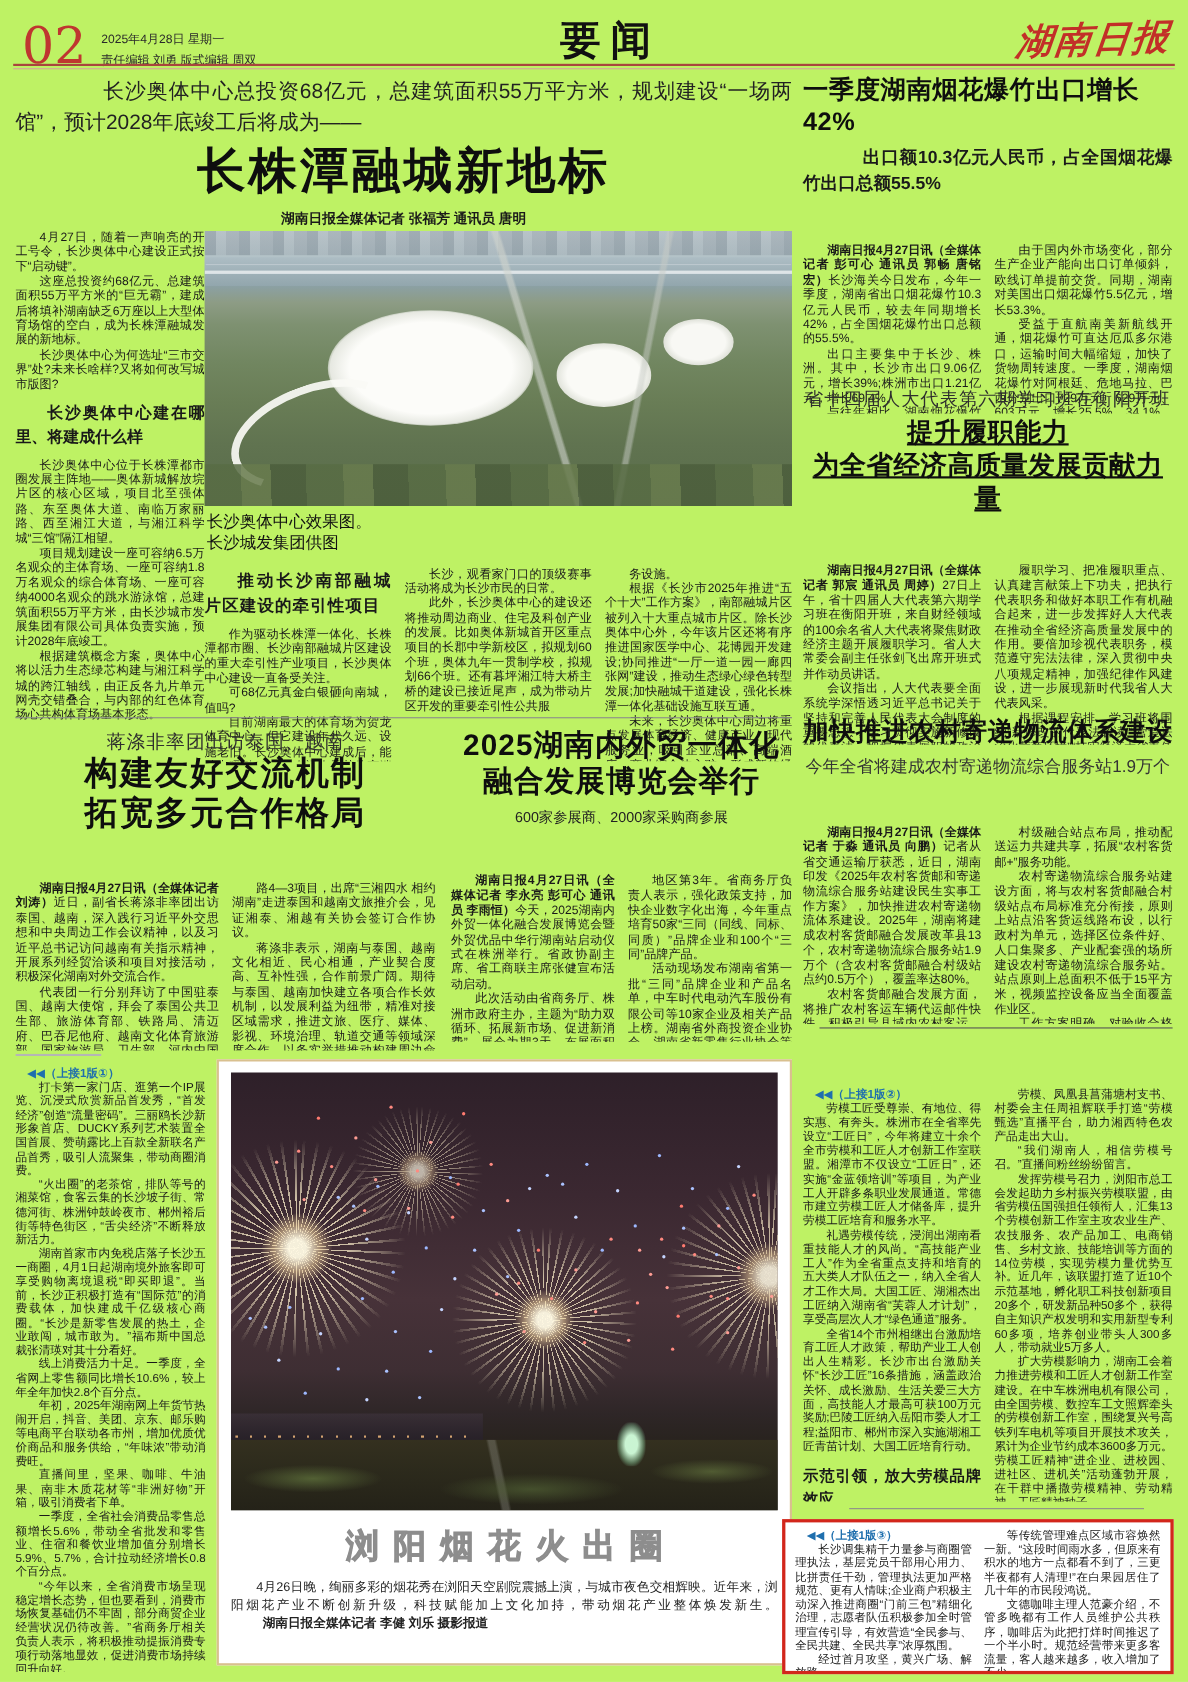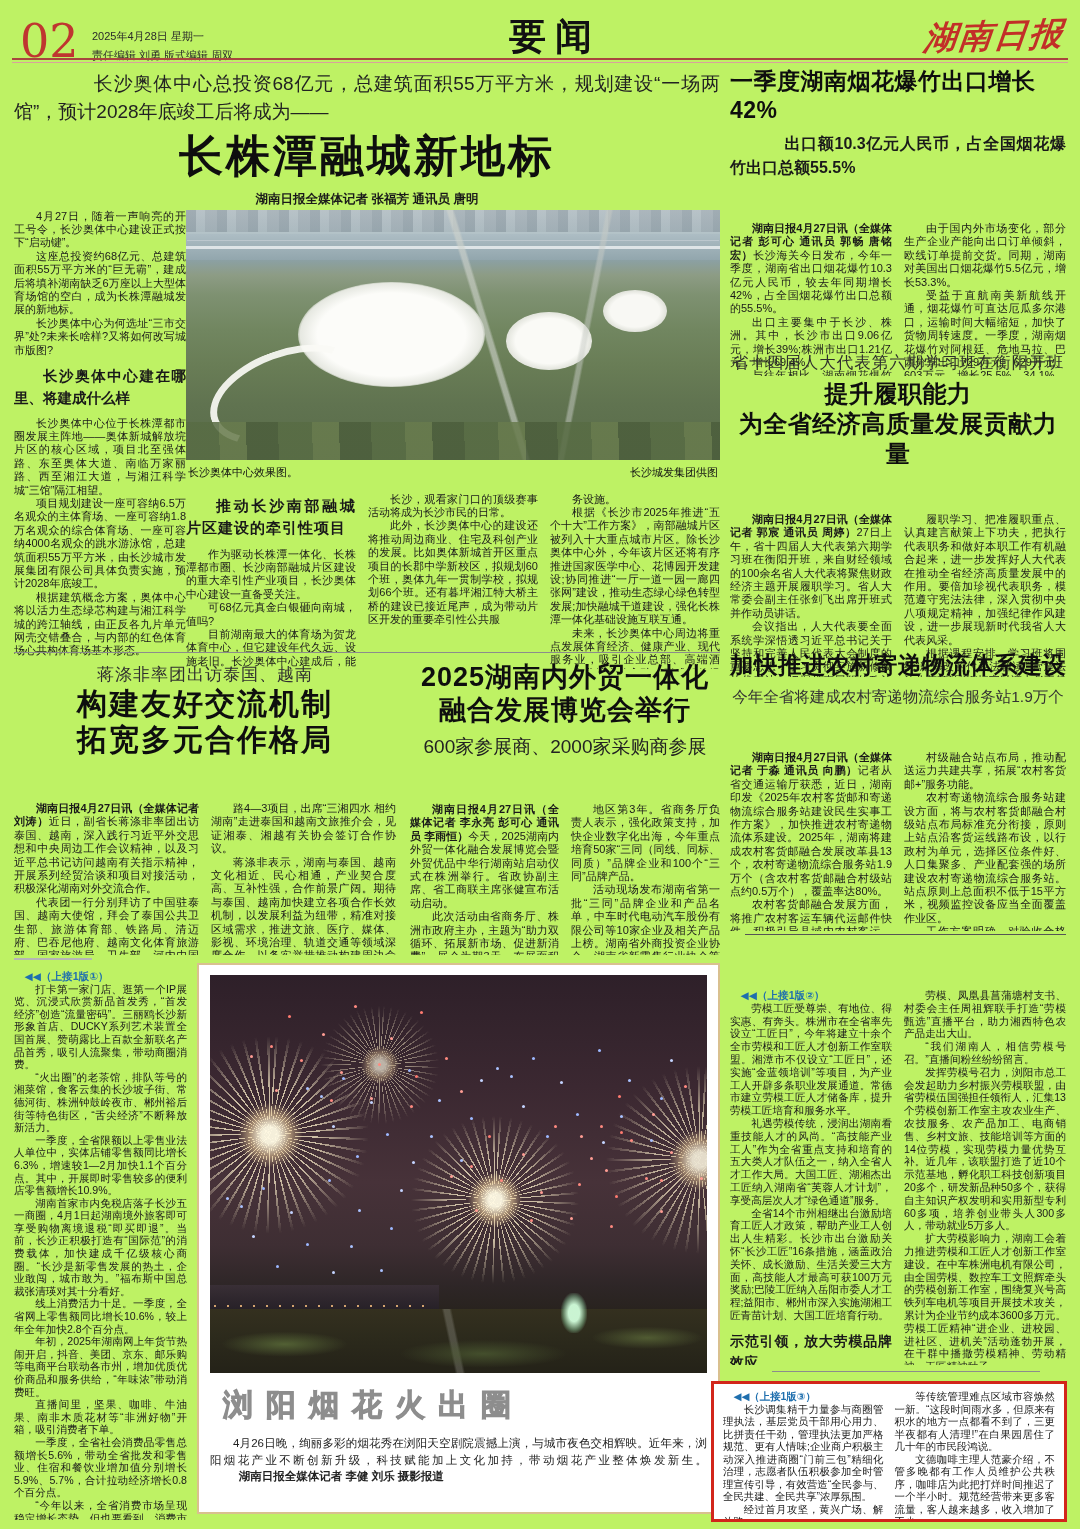"提升履职能力" .r2 .hl { text-decoration: none -> underline }
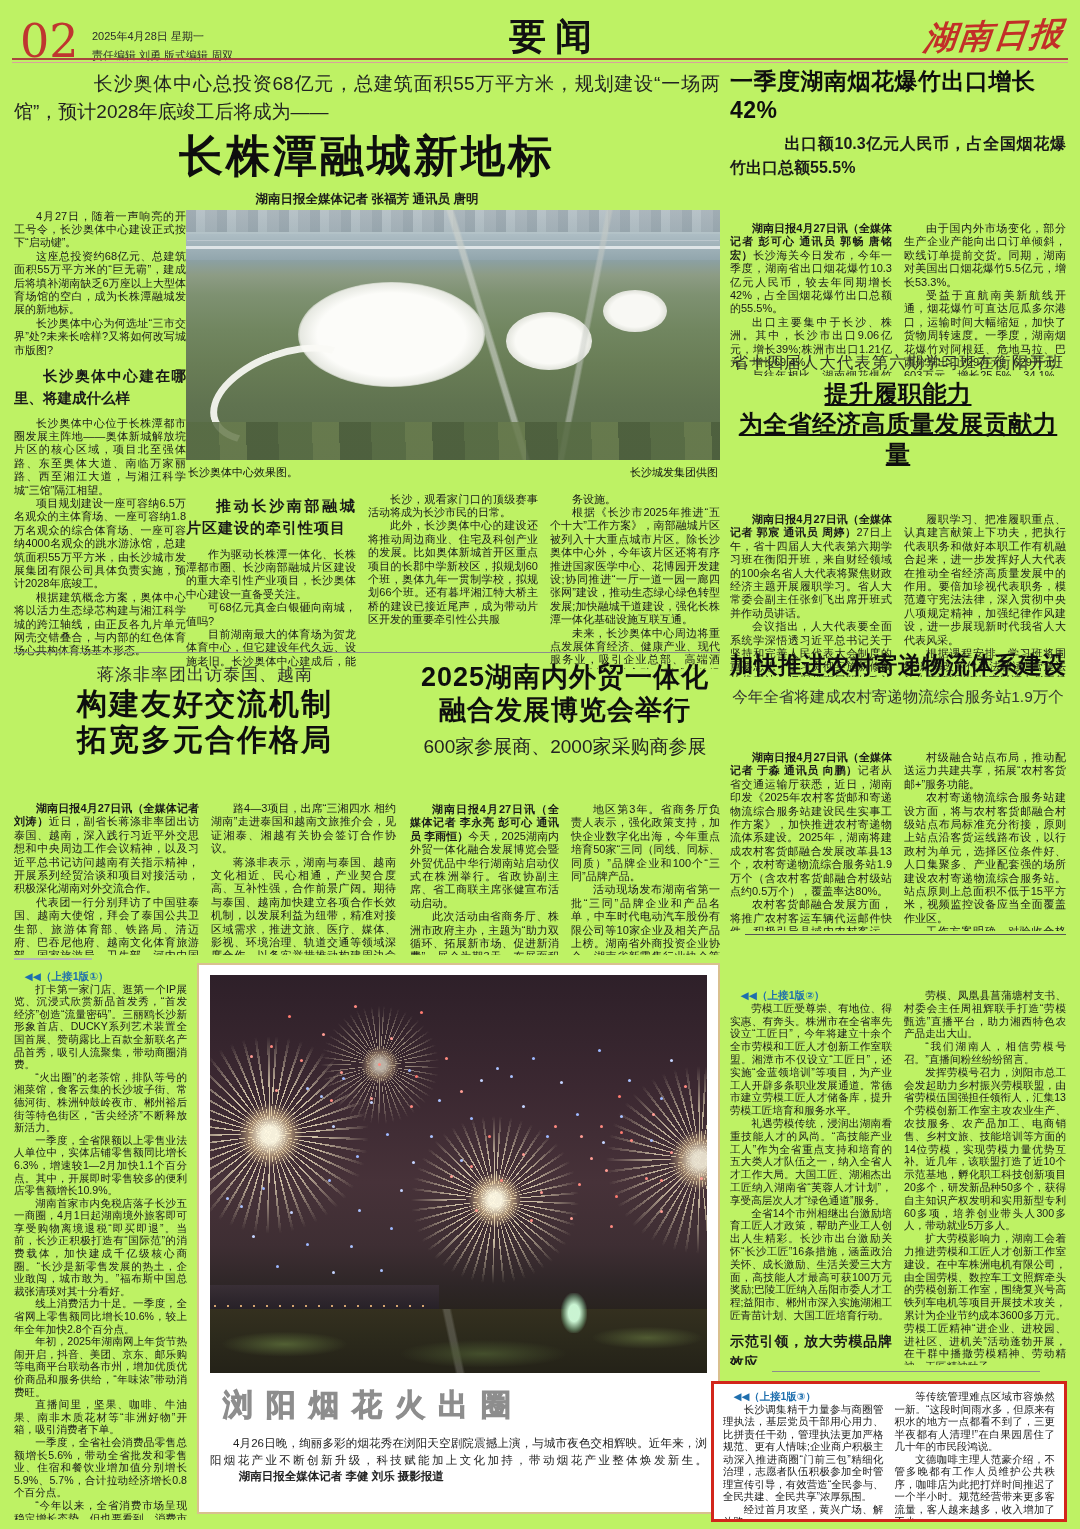"长沙奥体中心效果图。" .photo-captions { flex-direction: none -> column; font-size: 11px -> 15px }
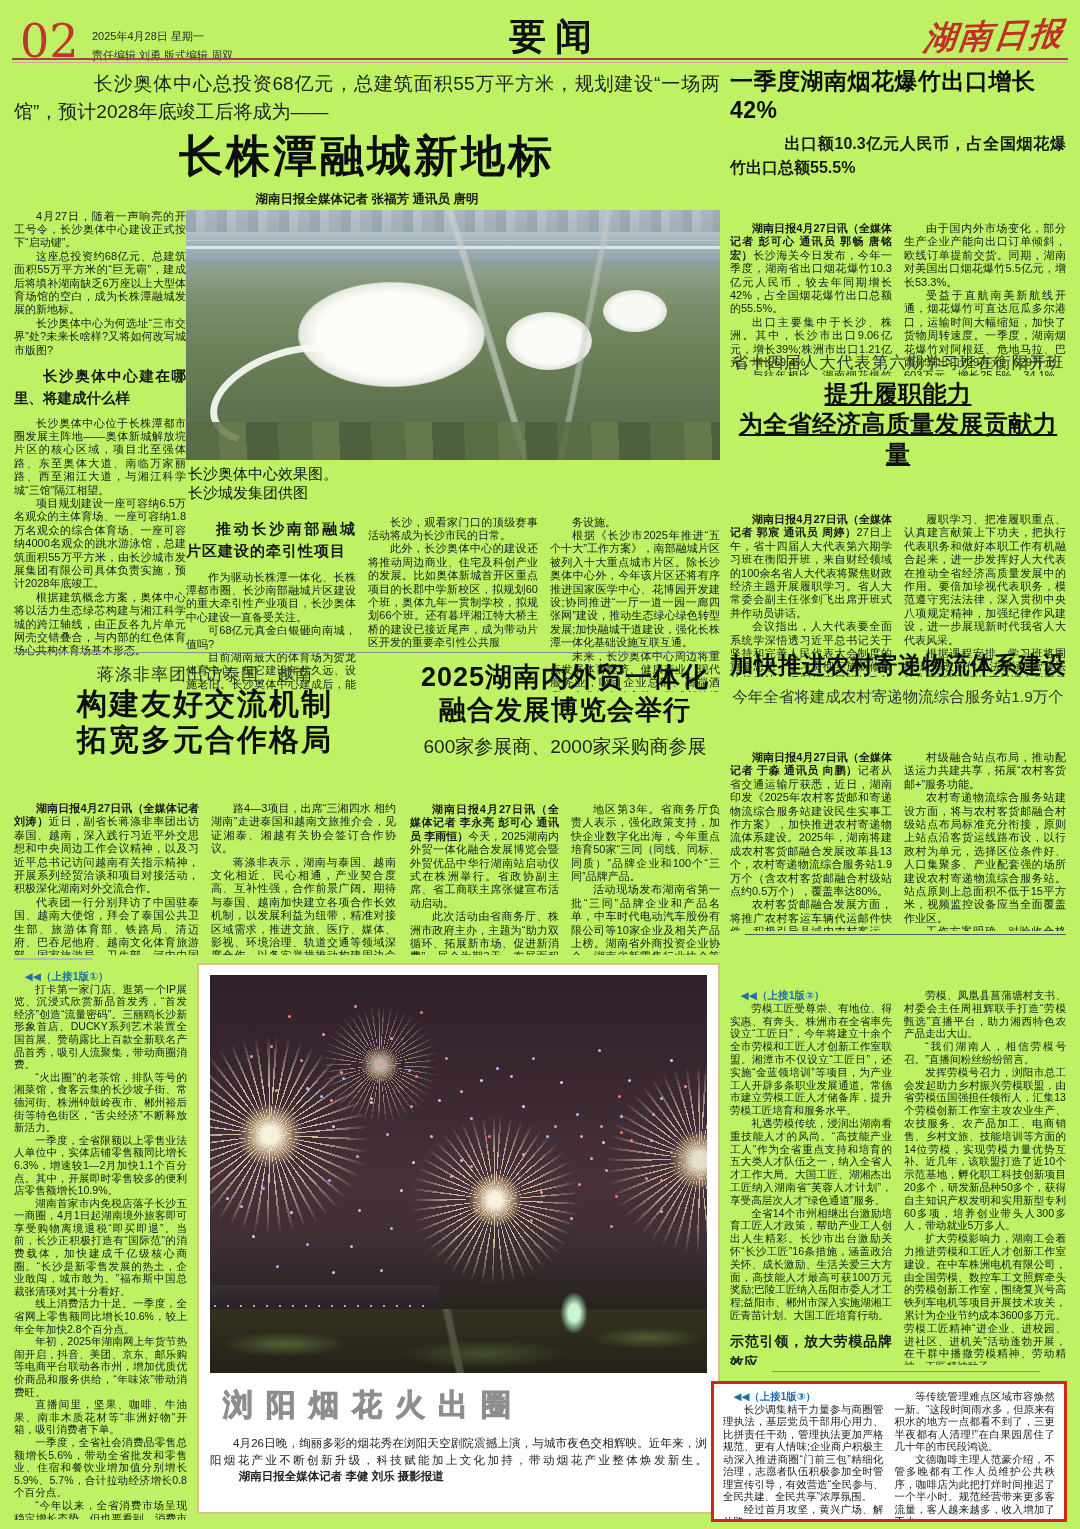"600家参展商、2000家采购商参展" .expo .sub { font-size: 19px -> 13px }
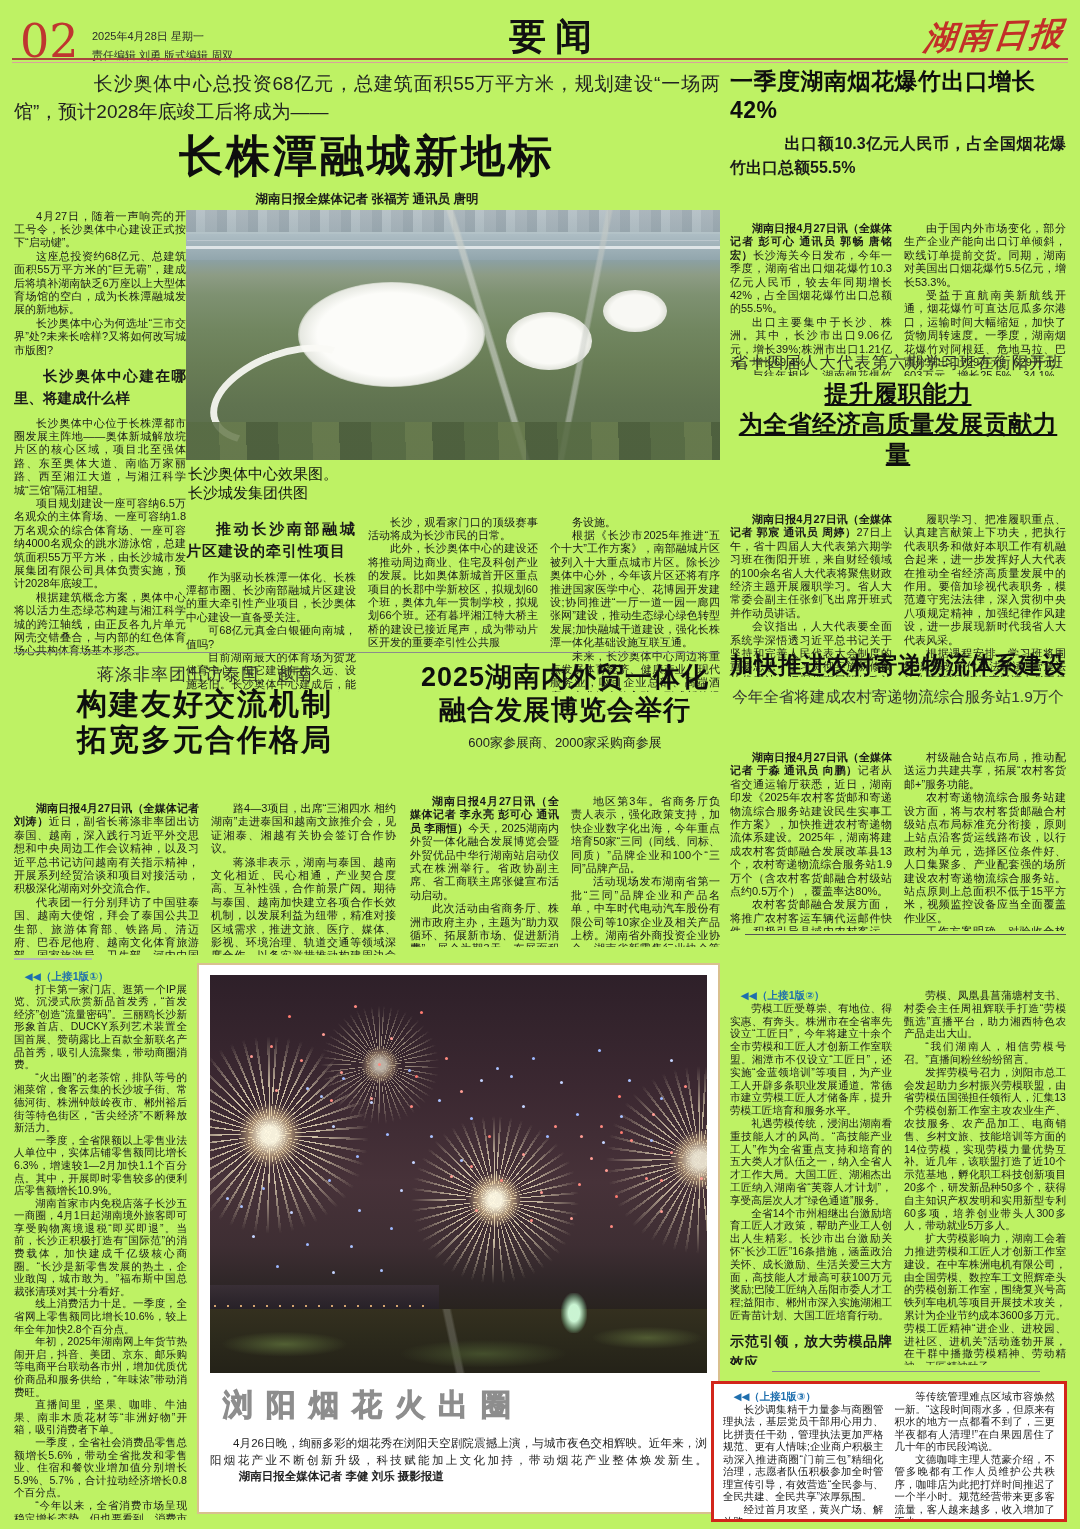"一季度，全省限额以上零售业法人单位中，实体店铺零售额同比增长6.3%，增速较1—" p { html: <p>一季度，全省限额以上零售业法人单位中，实体店铺零售额同比增长6.3%，增速较1—2月加快1.1个百分点。其中，开展即时零售较多的便利店零售额增长10.9%。</p> -> none }
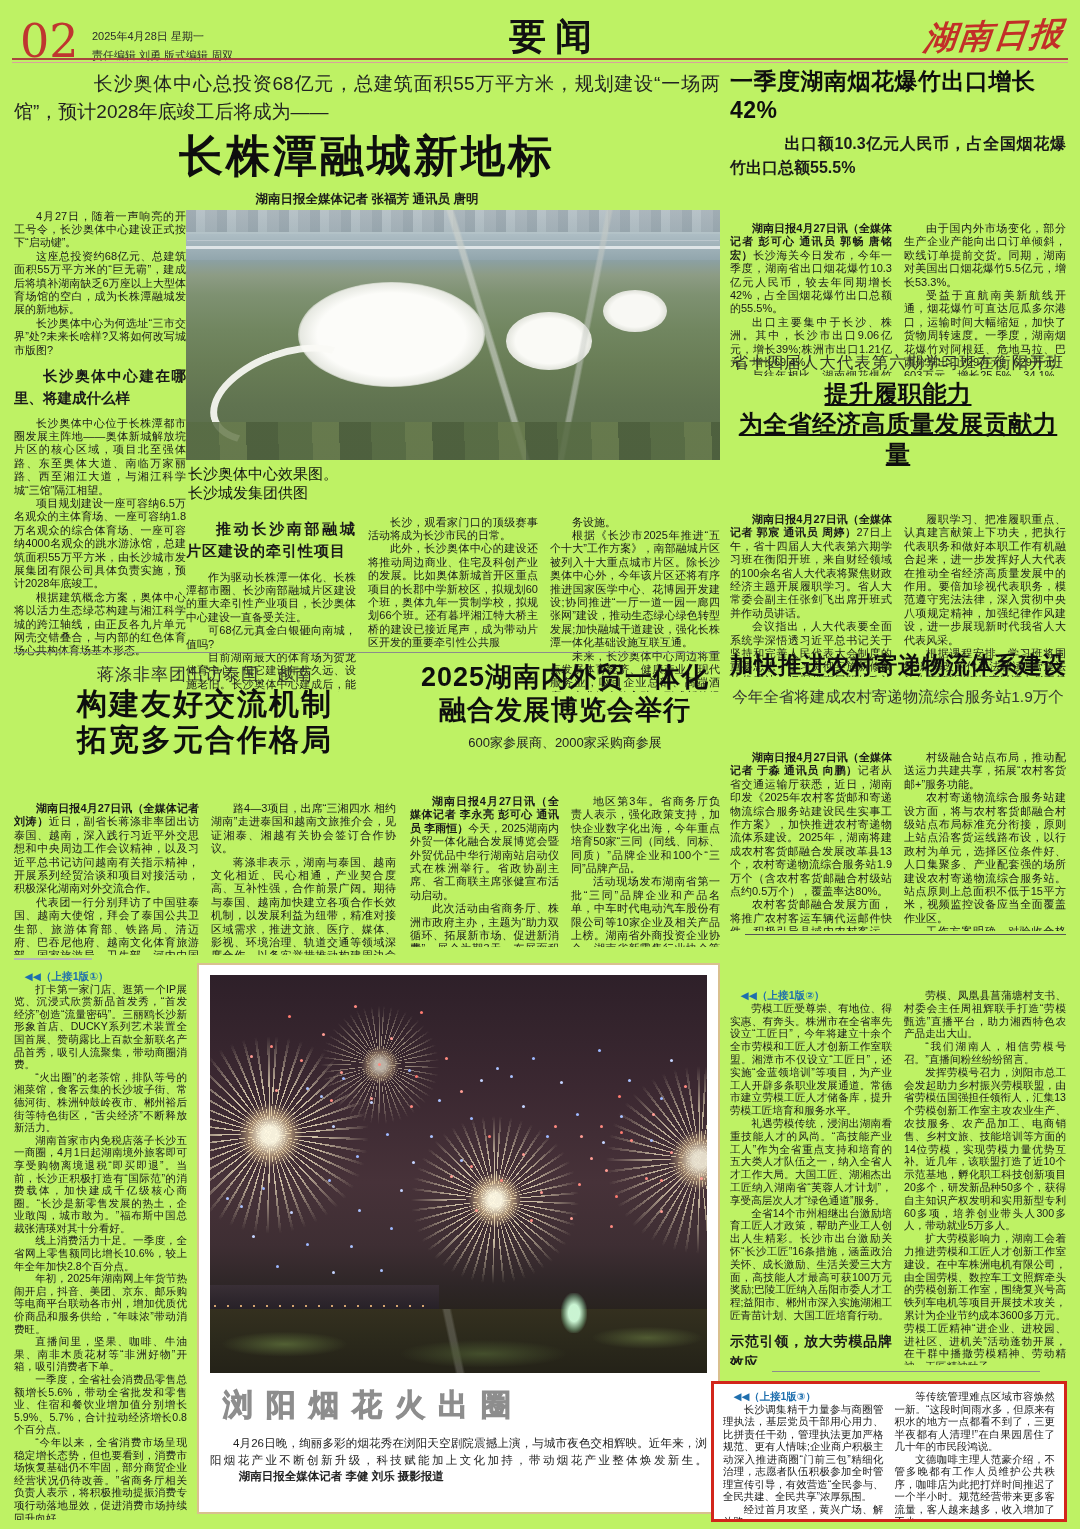"浏阳烟花火出圈" .fw-title { text-align: left -> center }
